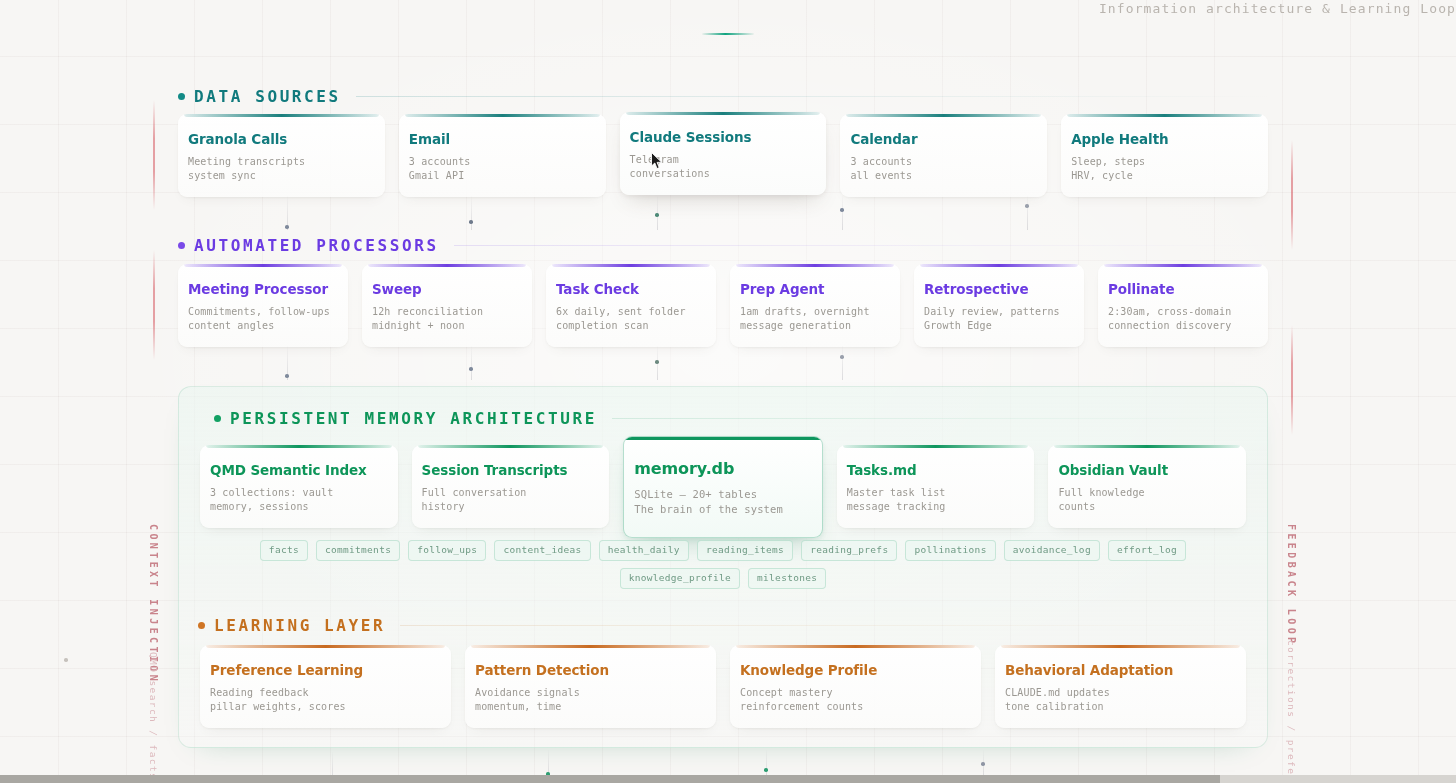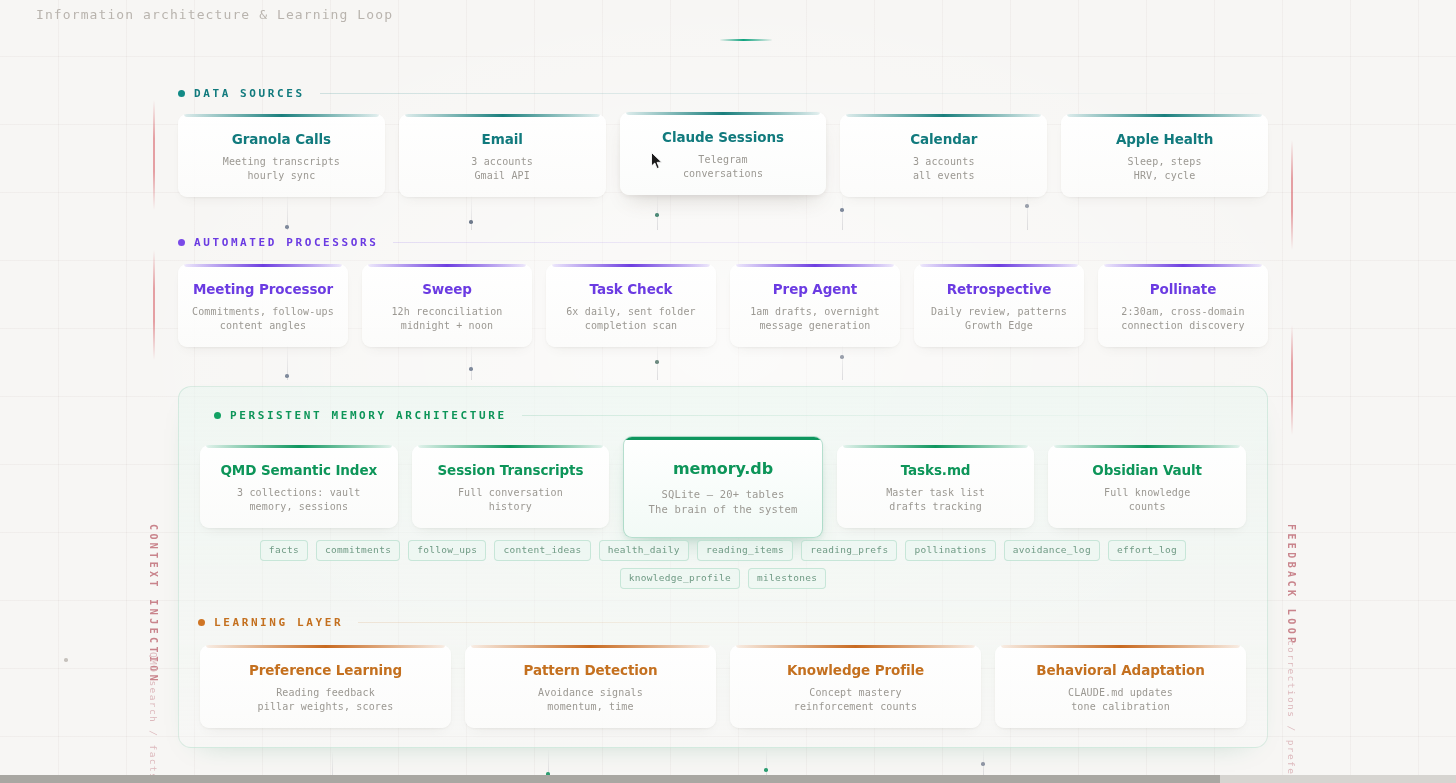"Information architecture & Learning Loop" #header { margin-left: 36px -> none; padding-top: 8px -> 2px; text-align: left -> right }
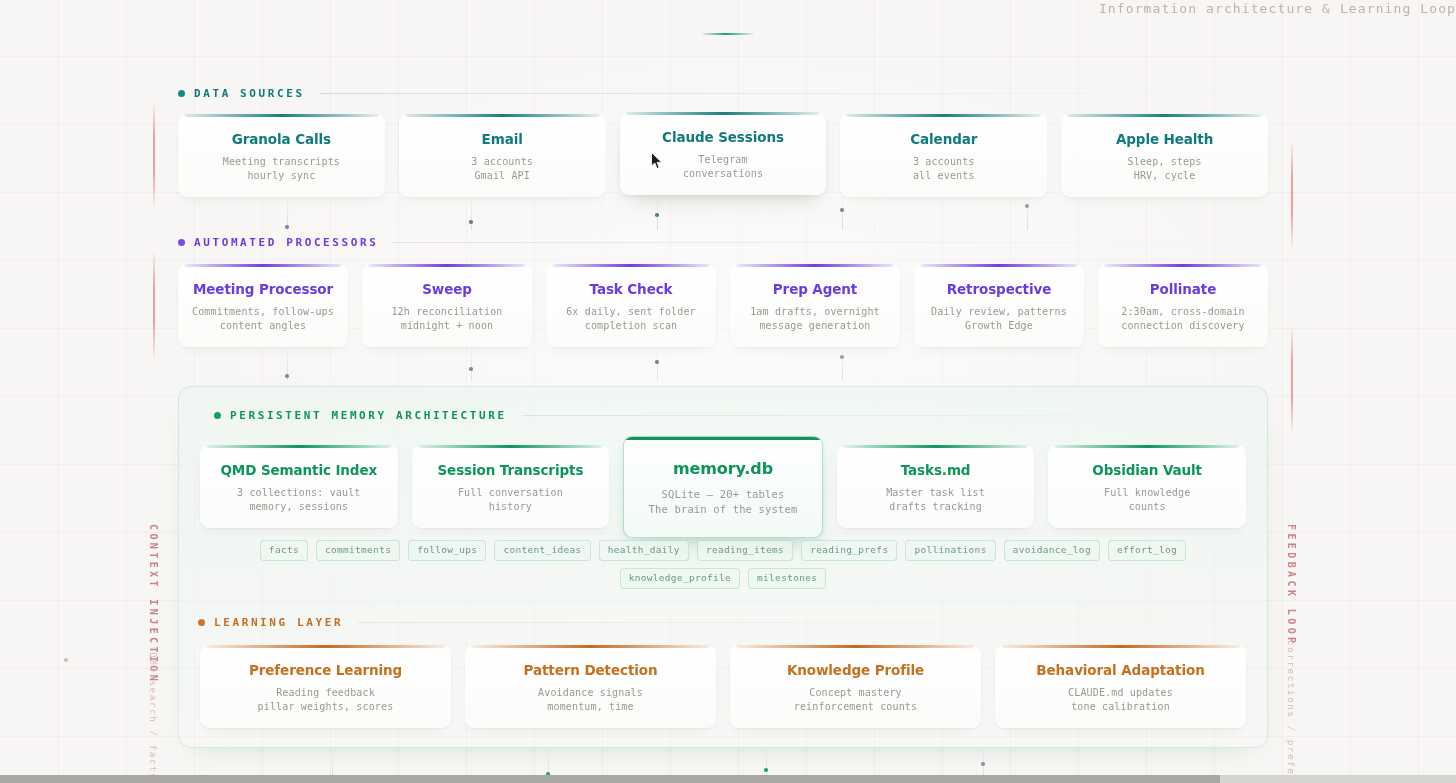"DATA SOURCES" .sec-label { font-size: 11px -> 16px }
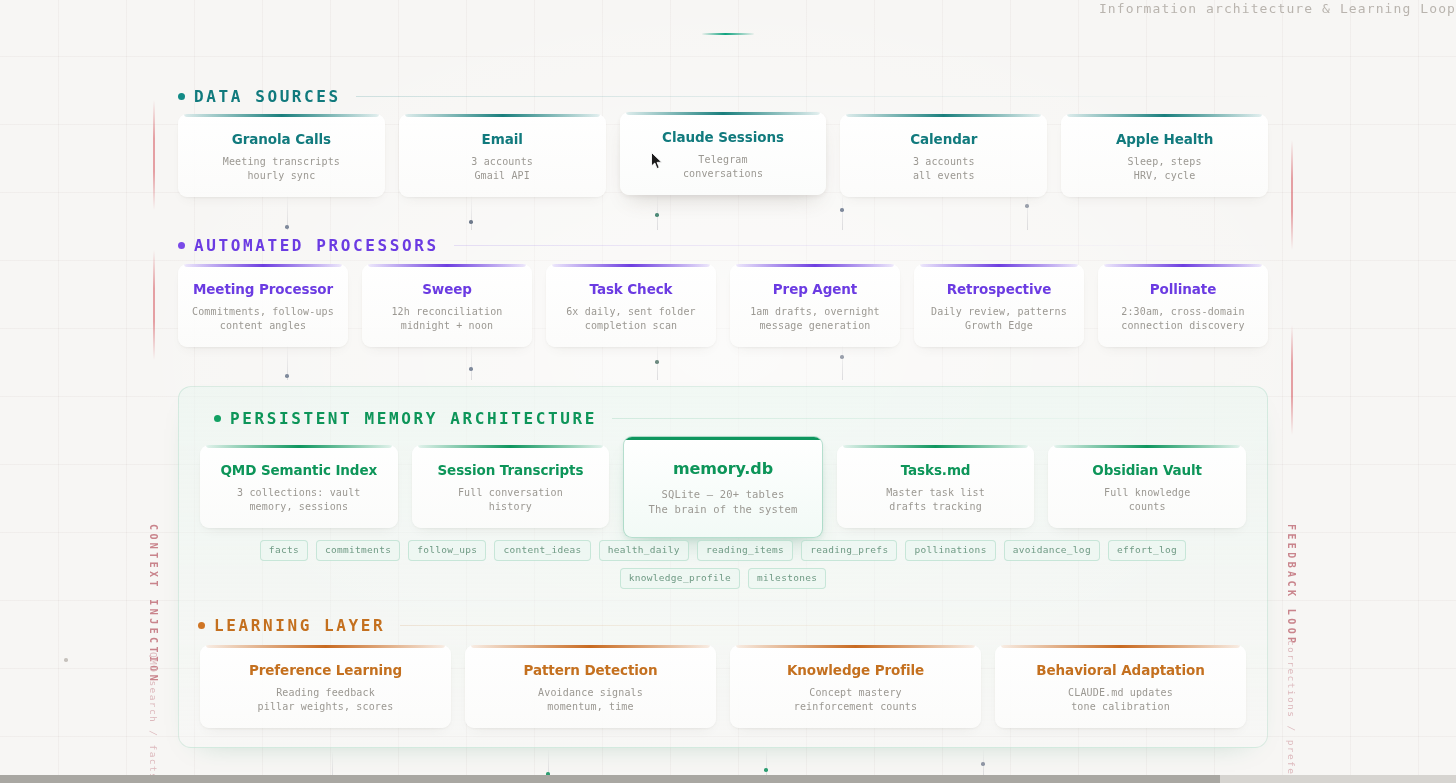"Granola Calls" .card { text-align: center -> left }
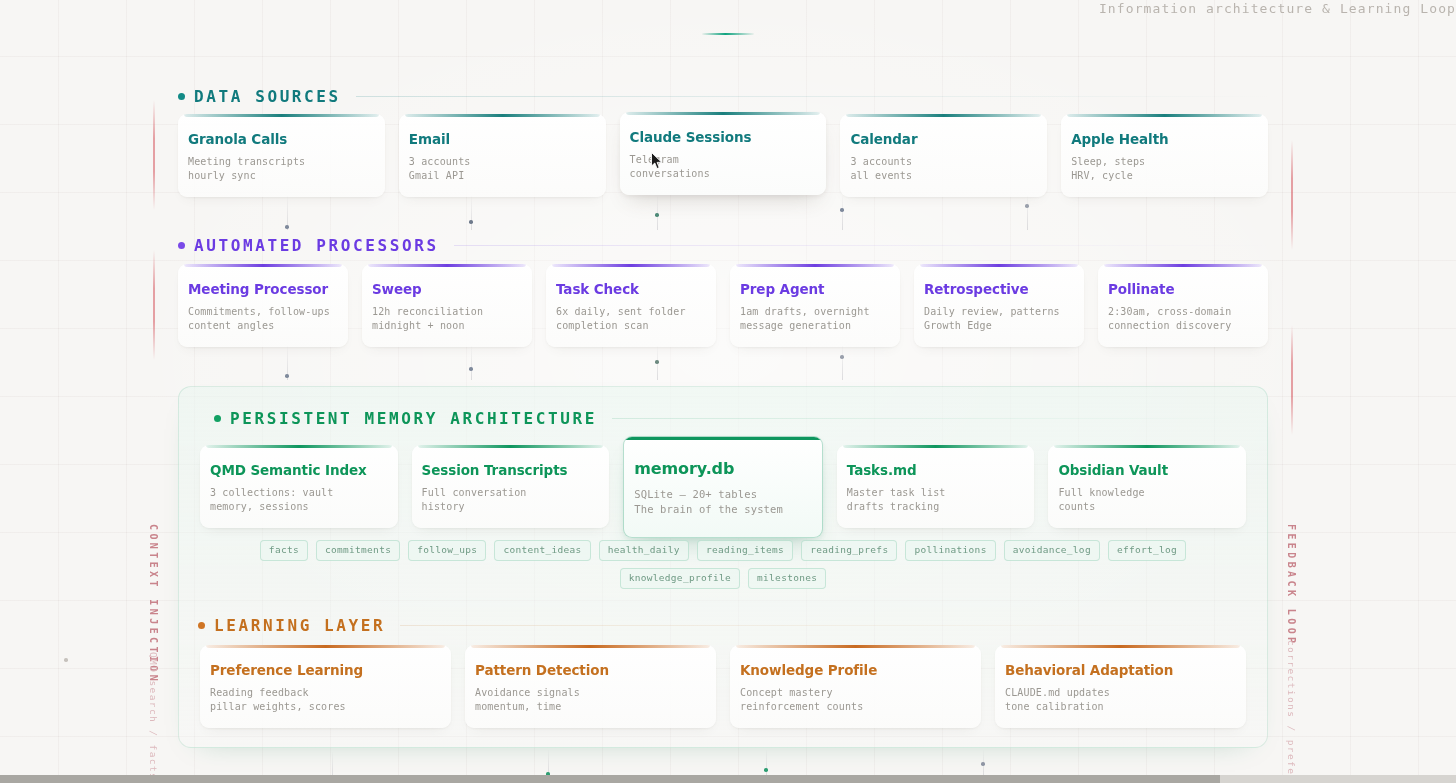"hourly sync" div.card-line { text: hourly -> system }
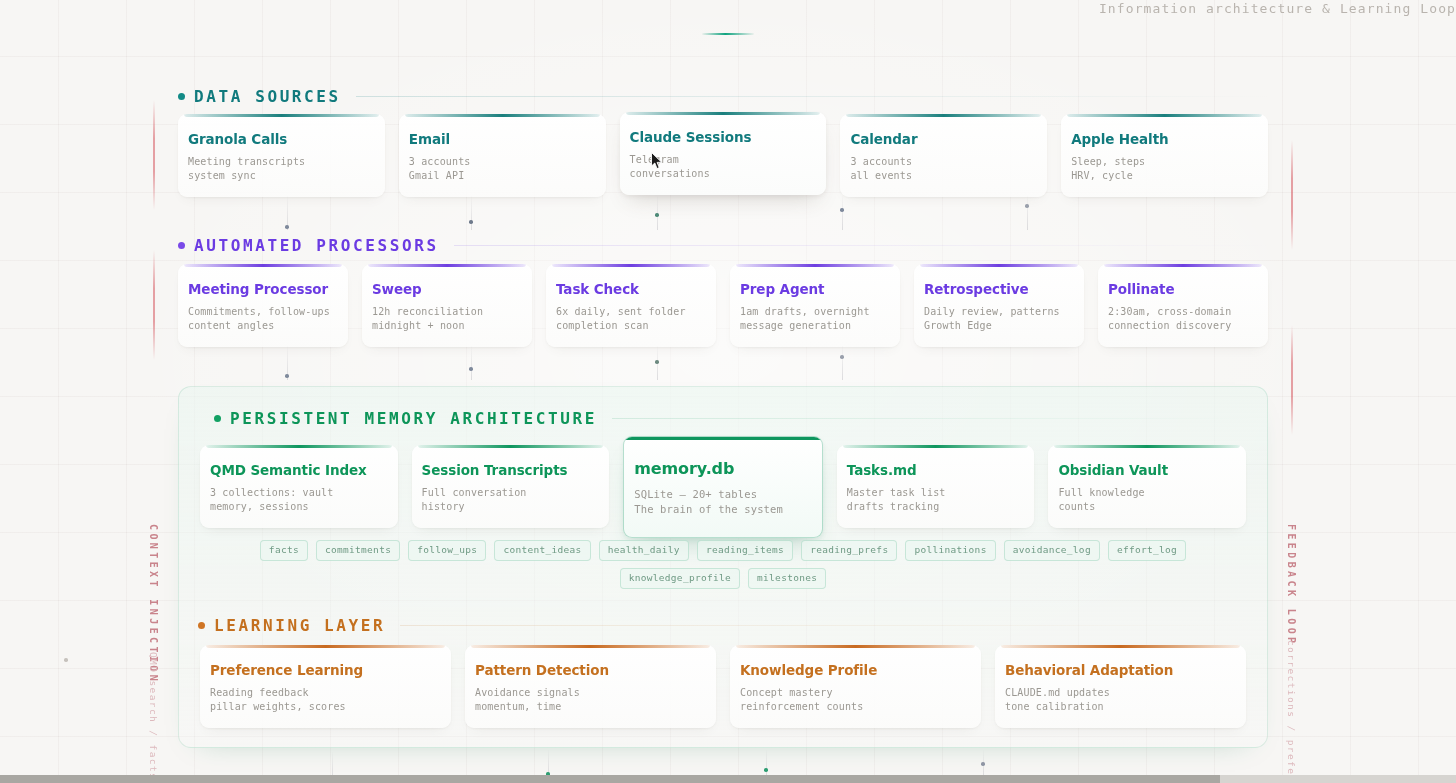"drafts tracking" div.card-line { text: drafts -> message }
